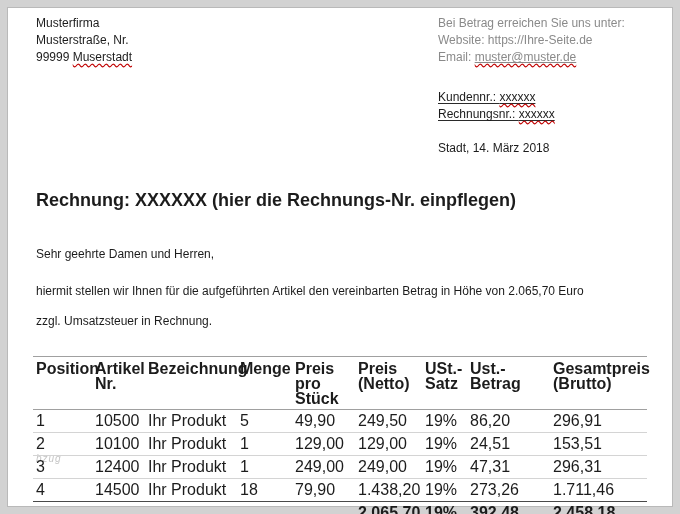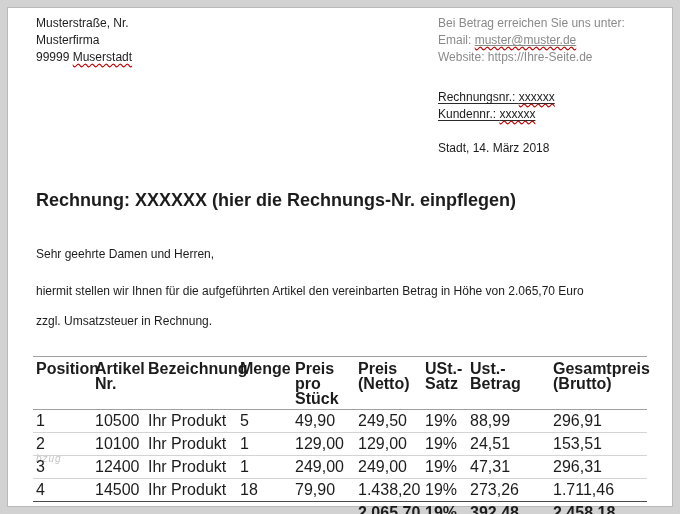"Musterstraße, Nr." div { order: before "Musterfirma" -> after "Musterfirma" }
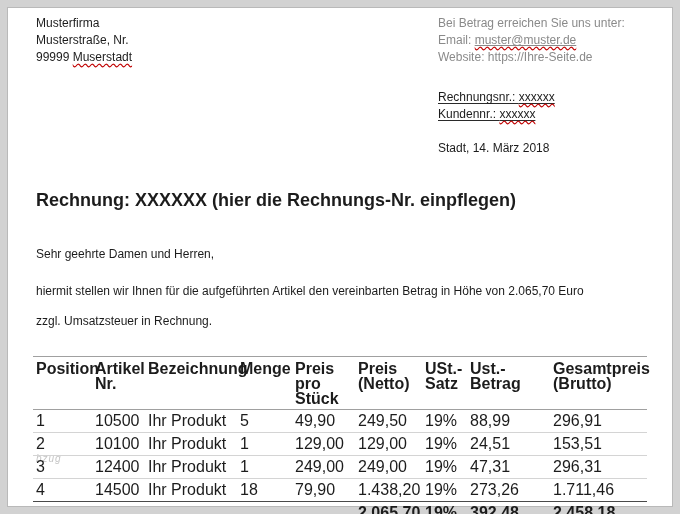"Email: muster@muster.de" div { order: before "Website: https://Ihre-Seite.de" -> after "Website: https://Ihre-Seite.de" }
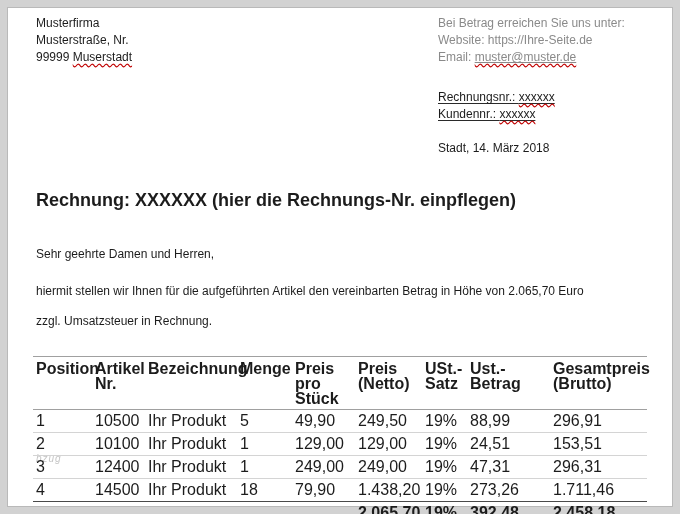"Rechnungsnr.: xxxxxx" div.u-line { order: before "Kundennr.: xxxxxx" -> after "Kundennr.: xxxxxx" }
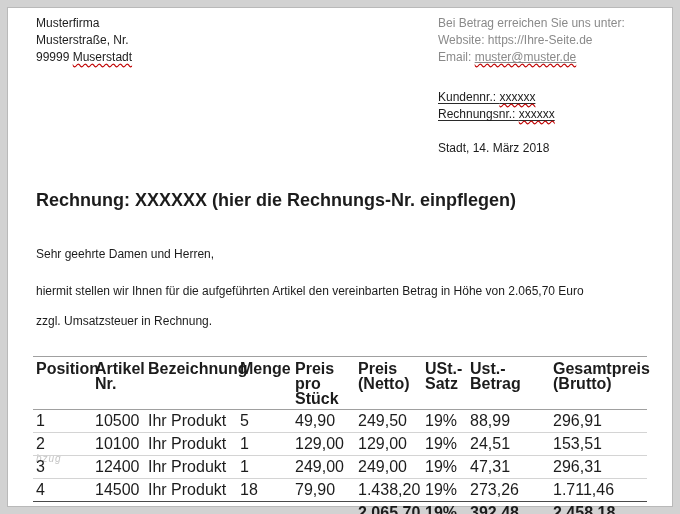"88,99" td { text: 88,99 -> 86,20 }
